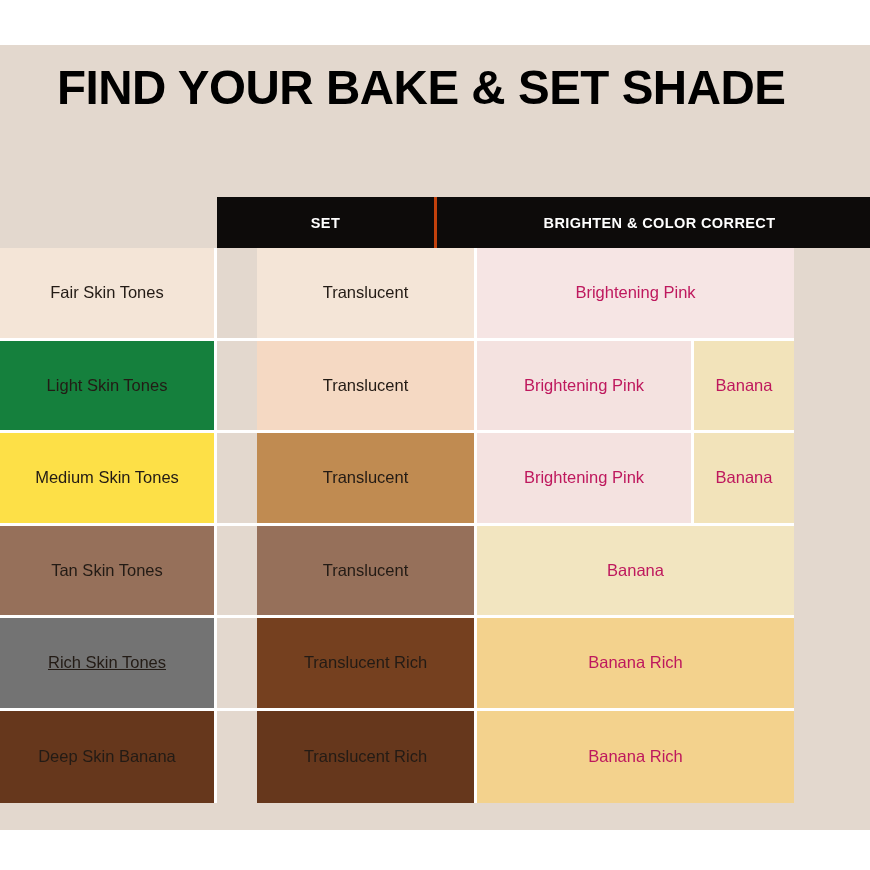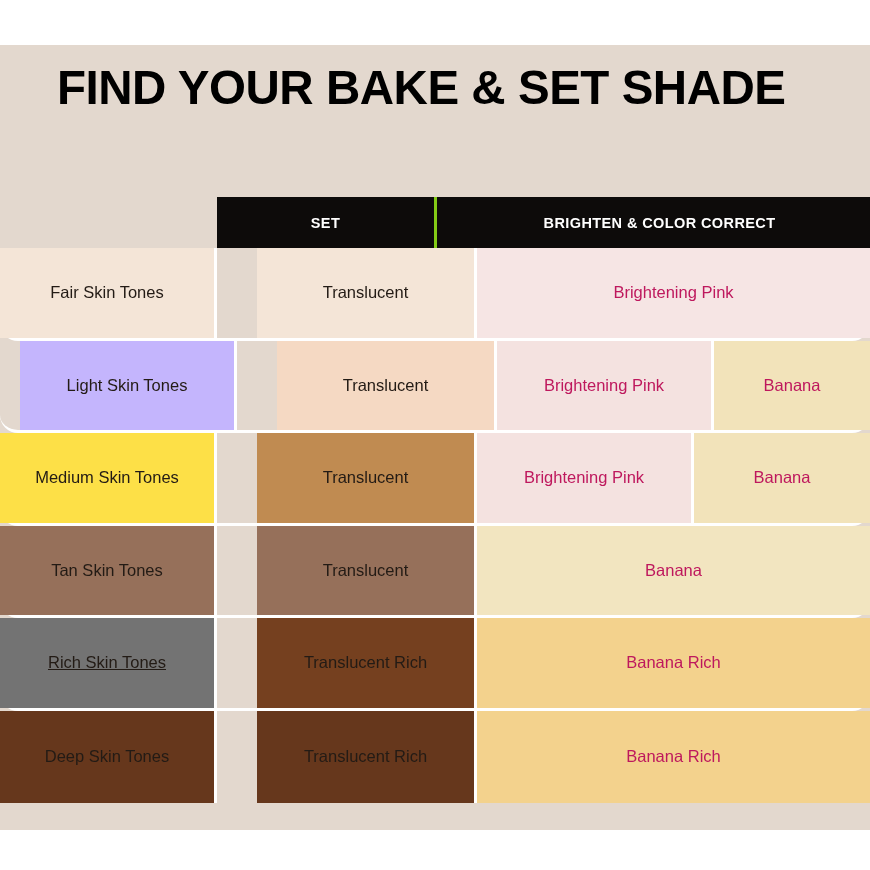"SET" .hdr-cell { border-right: 3px solid #84cc16 -> 3px solid #c2410c }
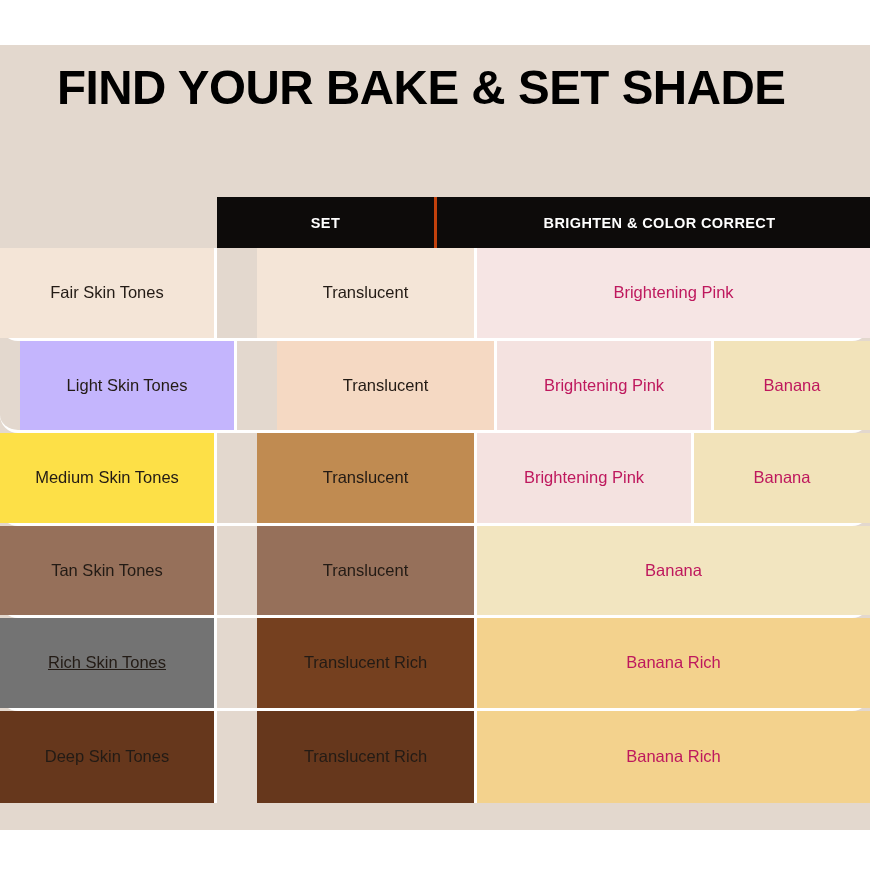"Fair Skin Tones" .row { border-radius: 18px -> none; width: 870px -> 794px }
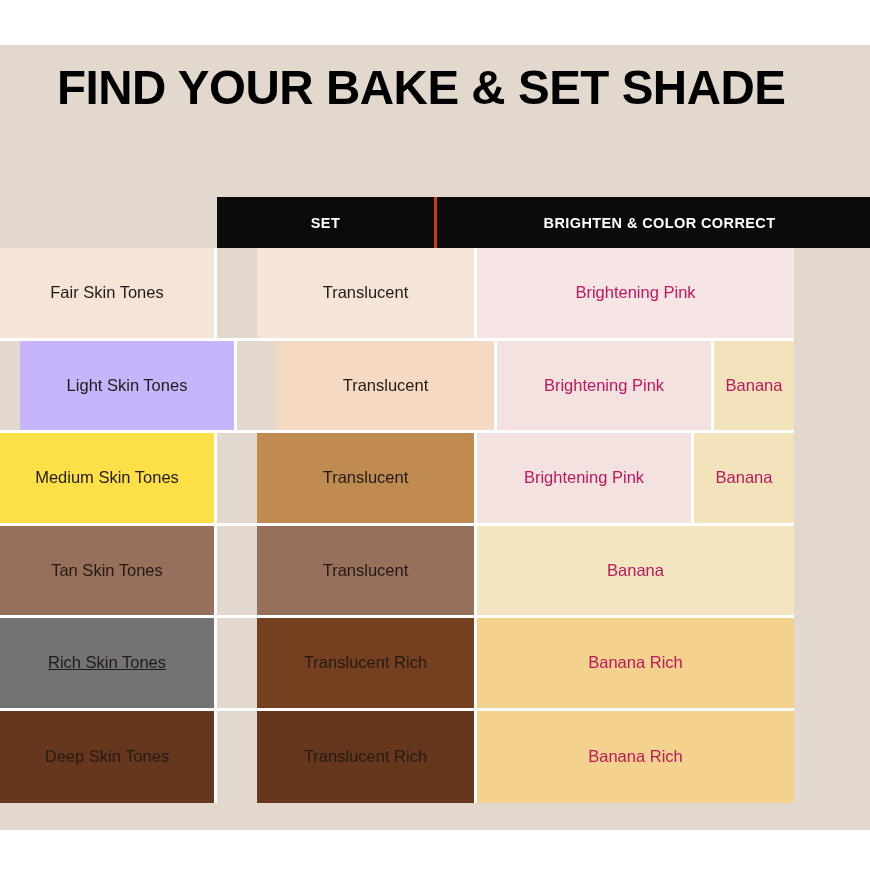"Light Skin Tones" div.cell { background: #c4b5fd -> #15803d; margin-left: 20px -> none }
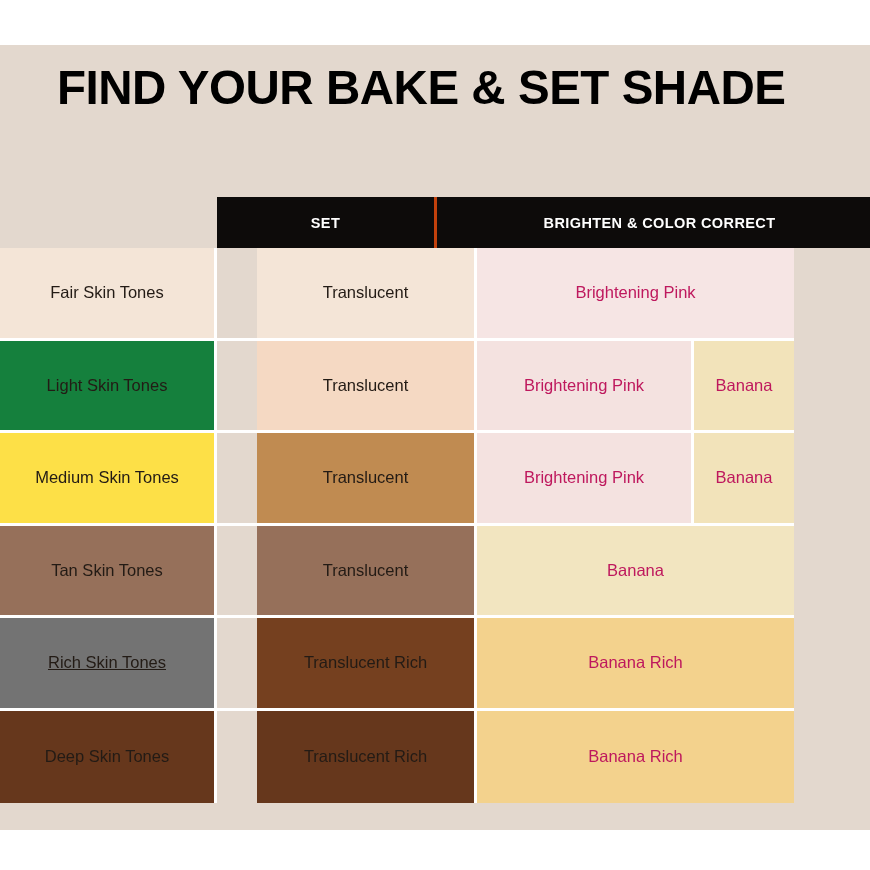"Deep Skin Tones" div.cell { text: Tones -> Banana }
